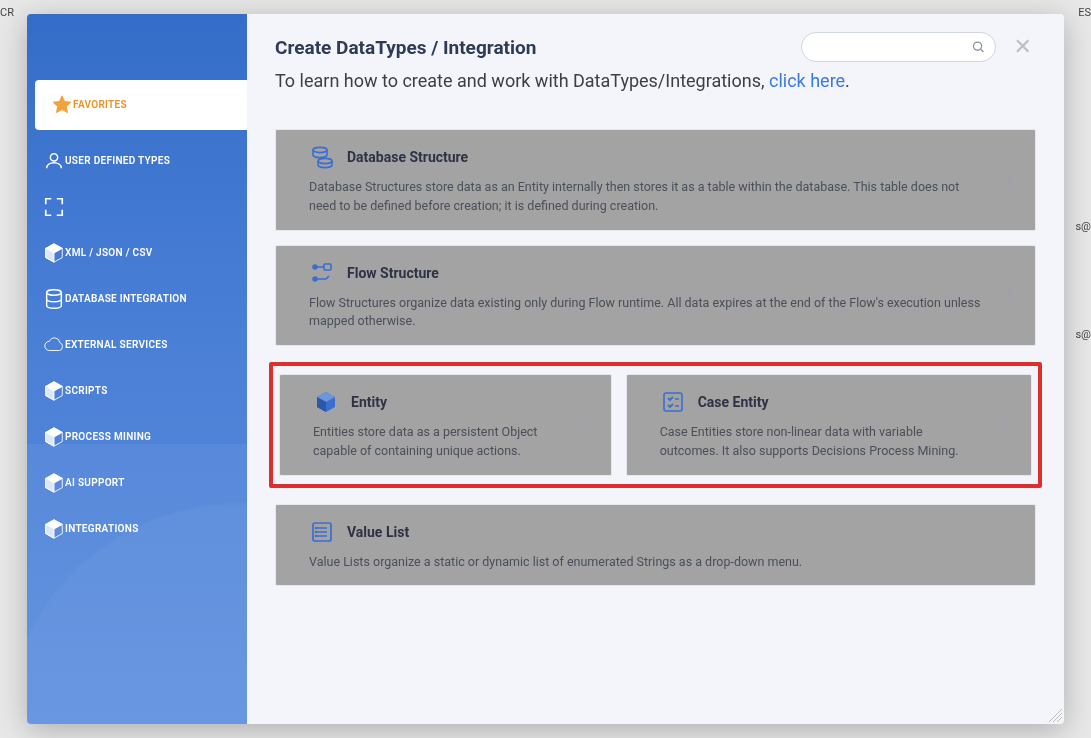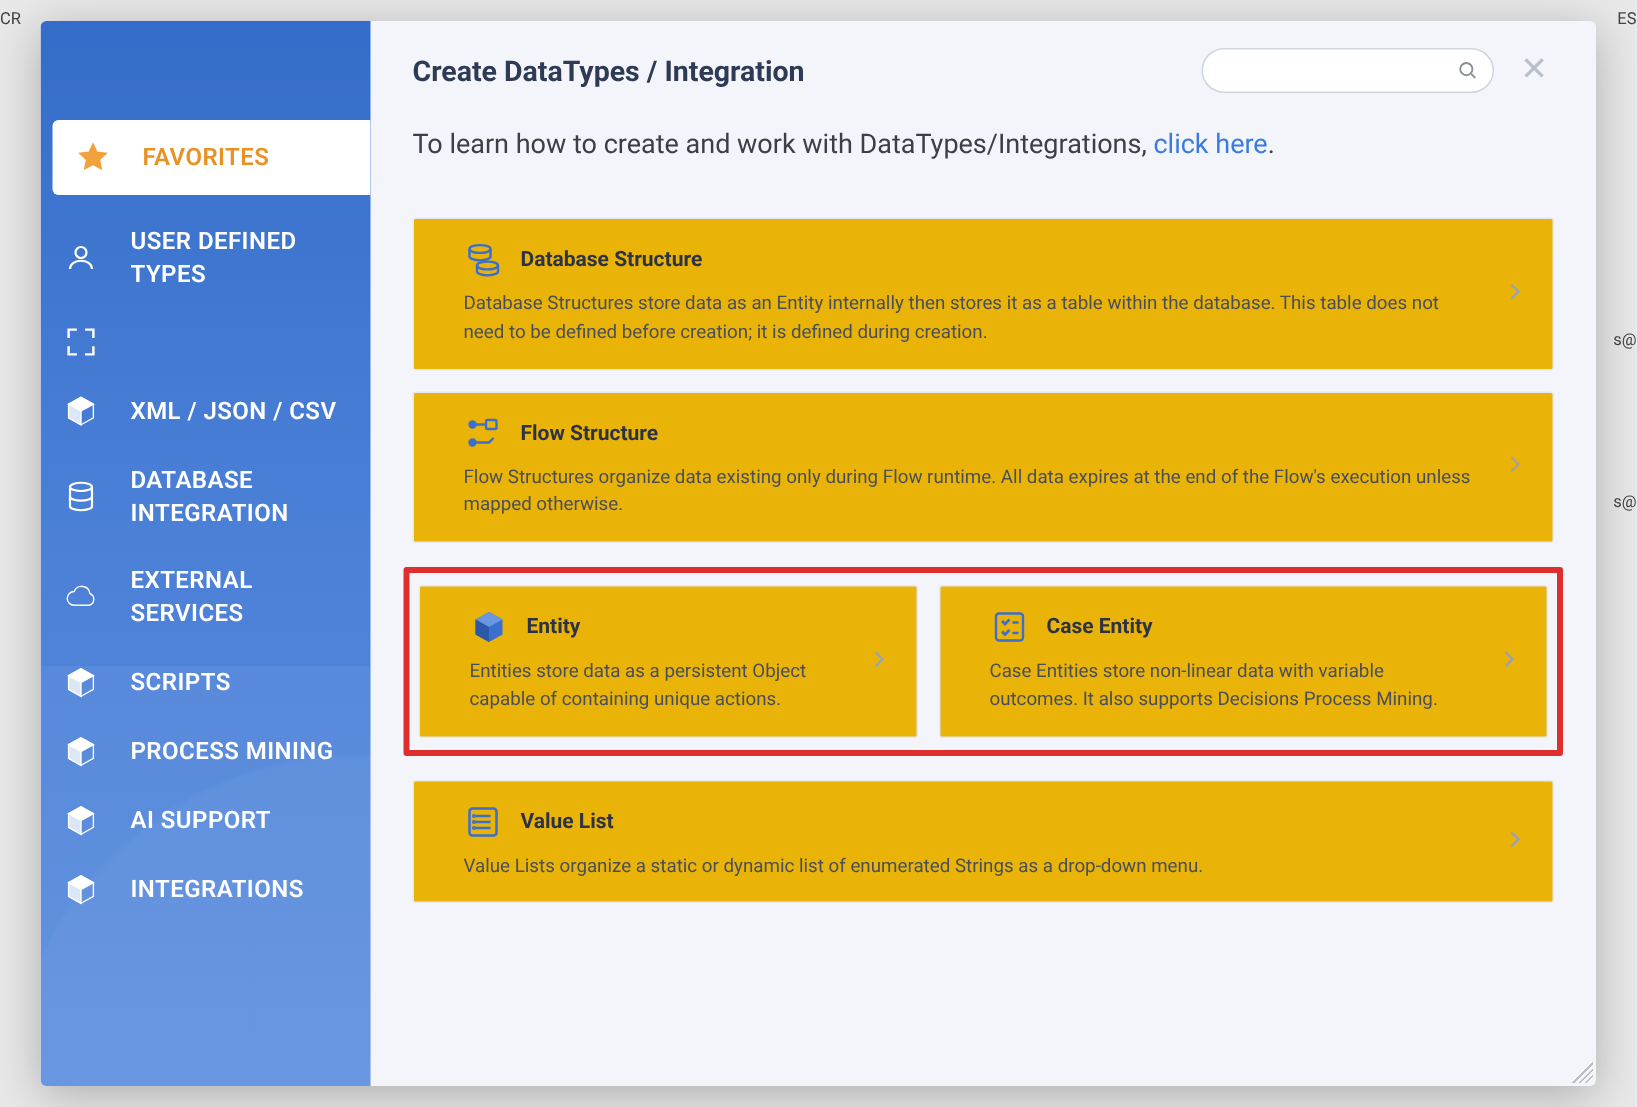"Create DataTypes / Integration" .header { margin-bottom: 24px -> 8px }
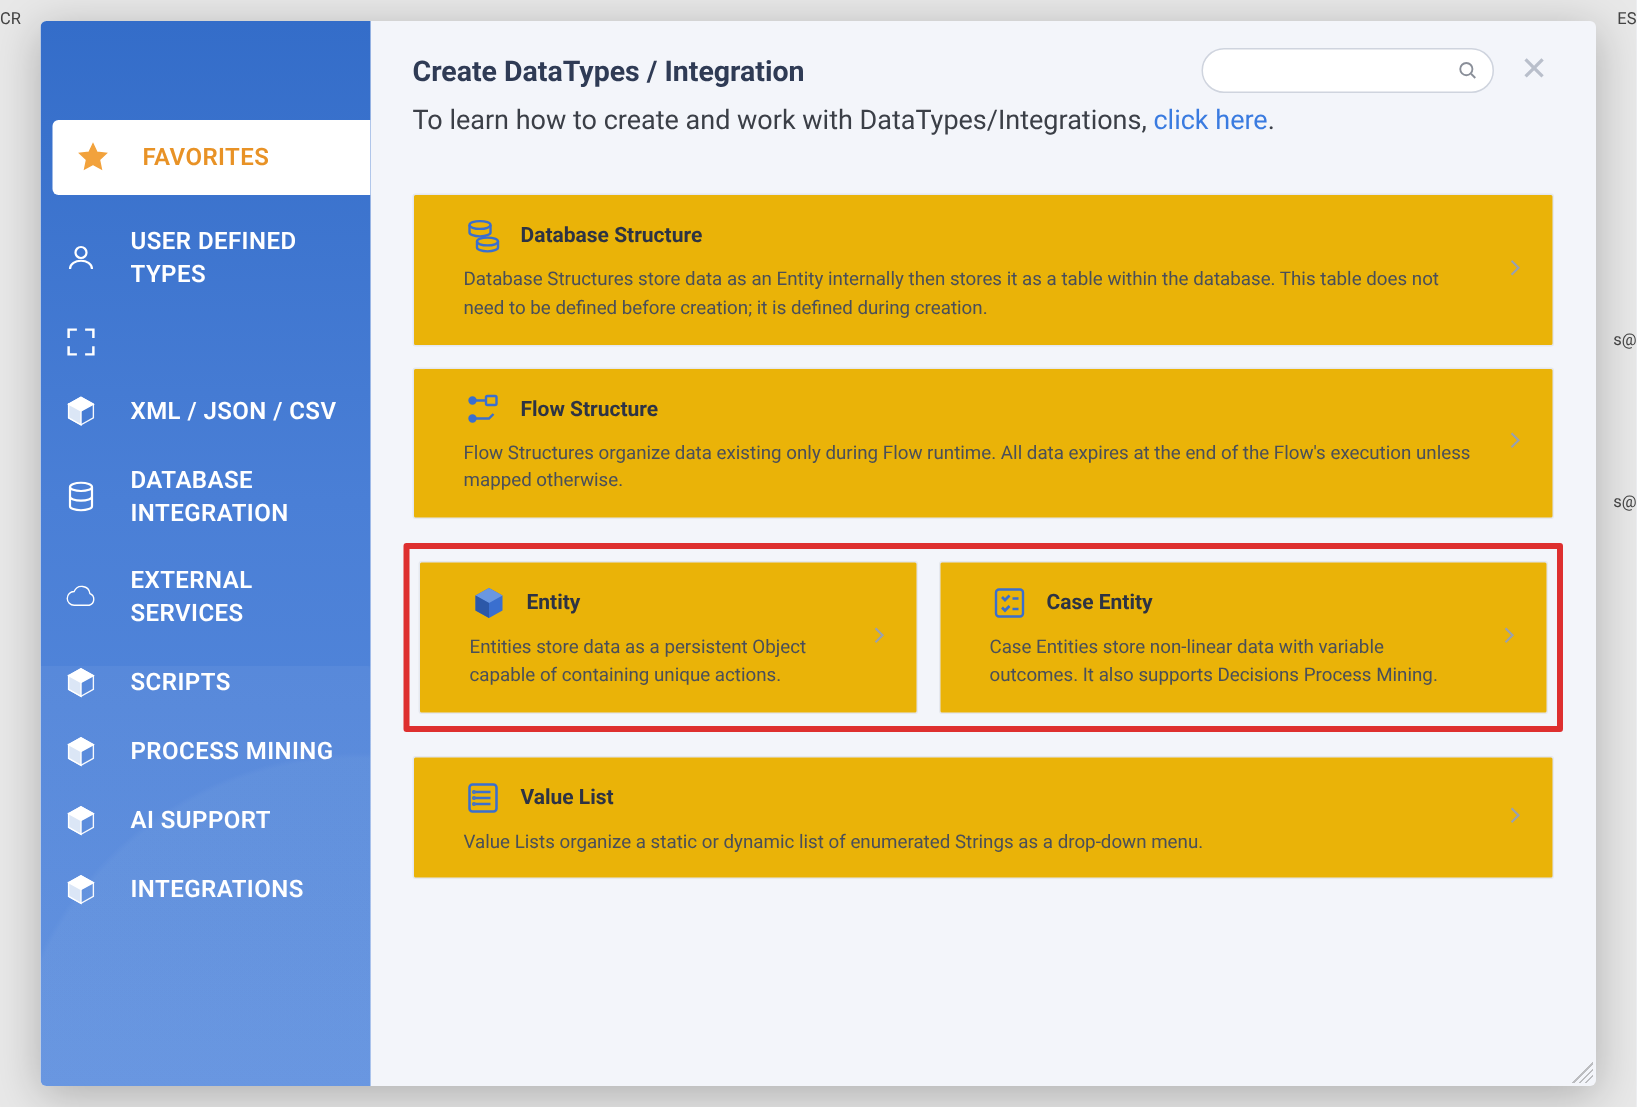"FAVORITES" .side-item { font-size: 16px -> 10px; gap: 22px -> 0 }
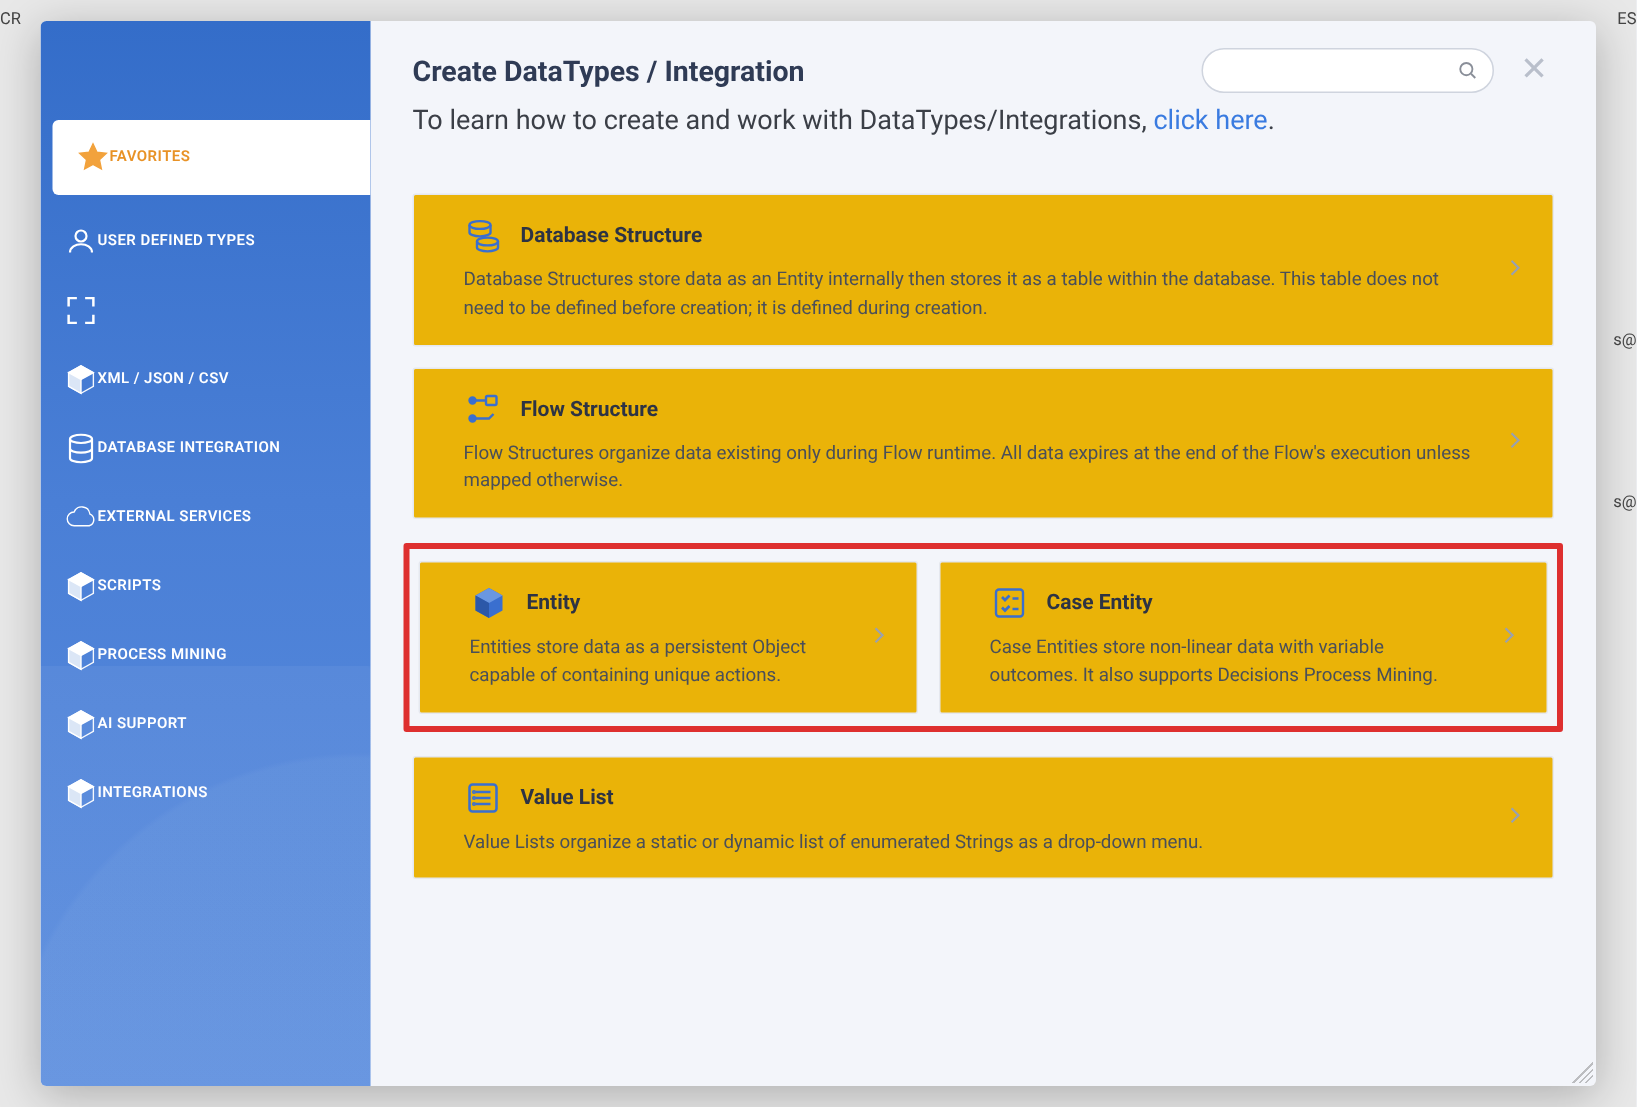"Database Structure" .card { background: #eab308 -> #a3a3a3 }
